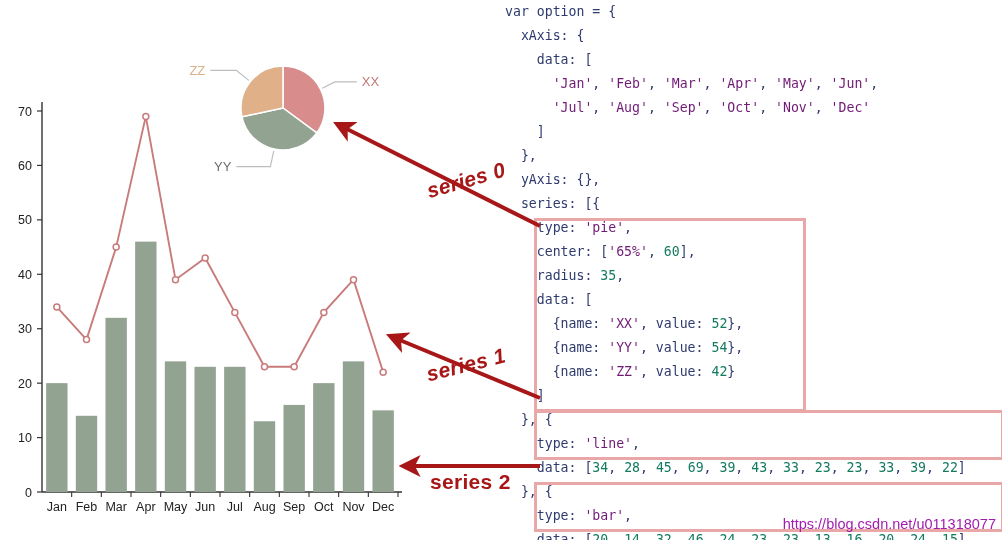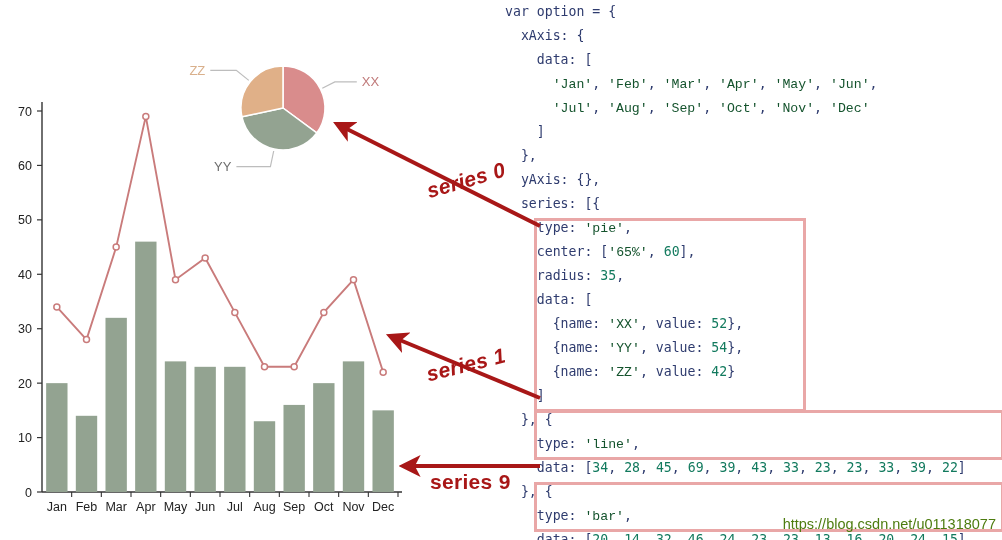"'Jan'" .s { color: #14532d -> #701a75; font-family: Liberation Mono, monospace -> none }
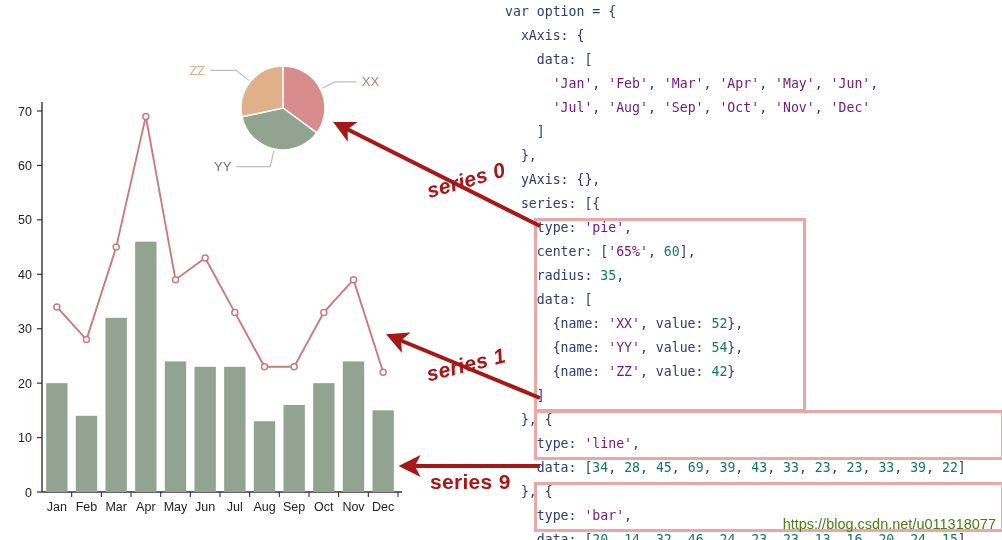"series 9" div.annot { text: 9 -> 2 }
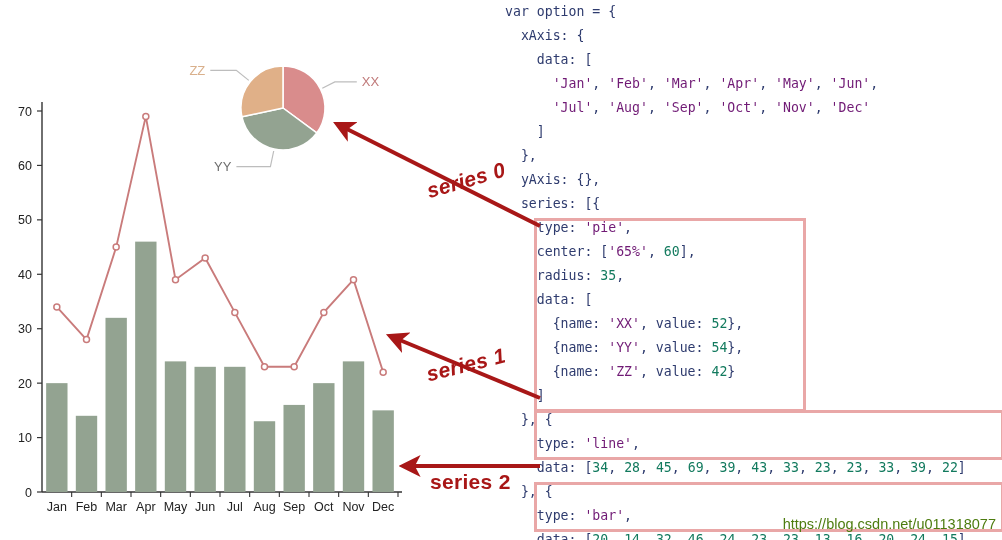"https://blog.csdn.net/u011318077" #watermark { color: #4d7c0f -> #a21caf }
